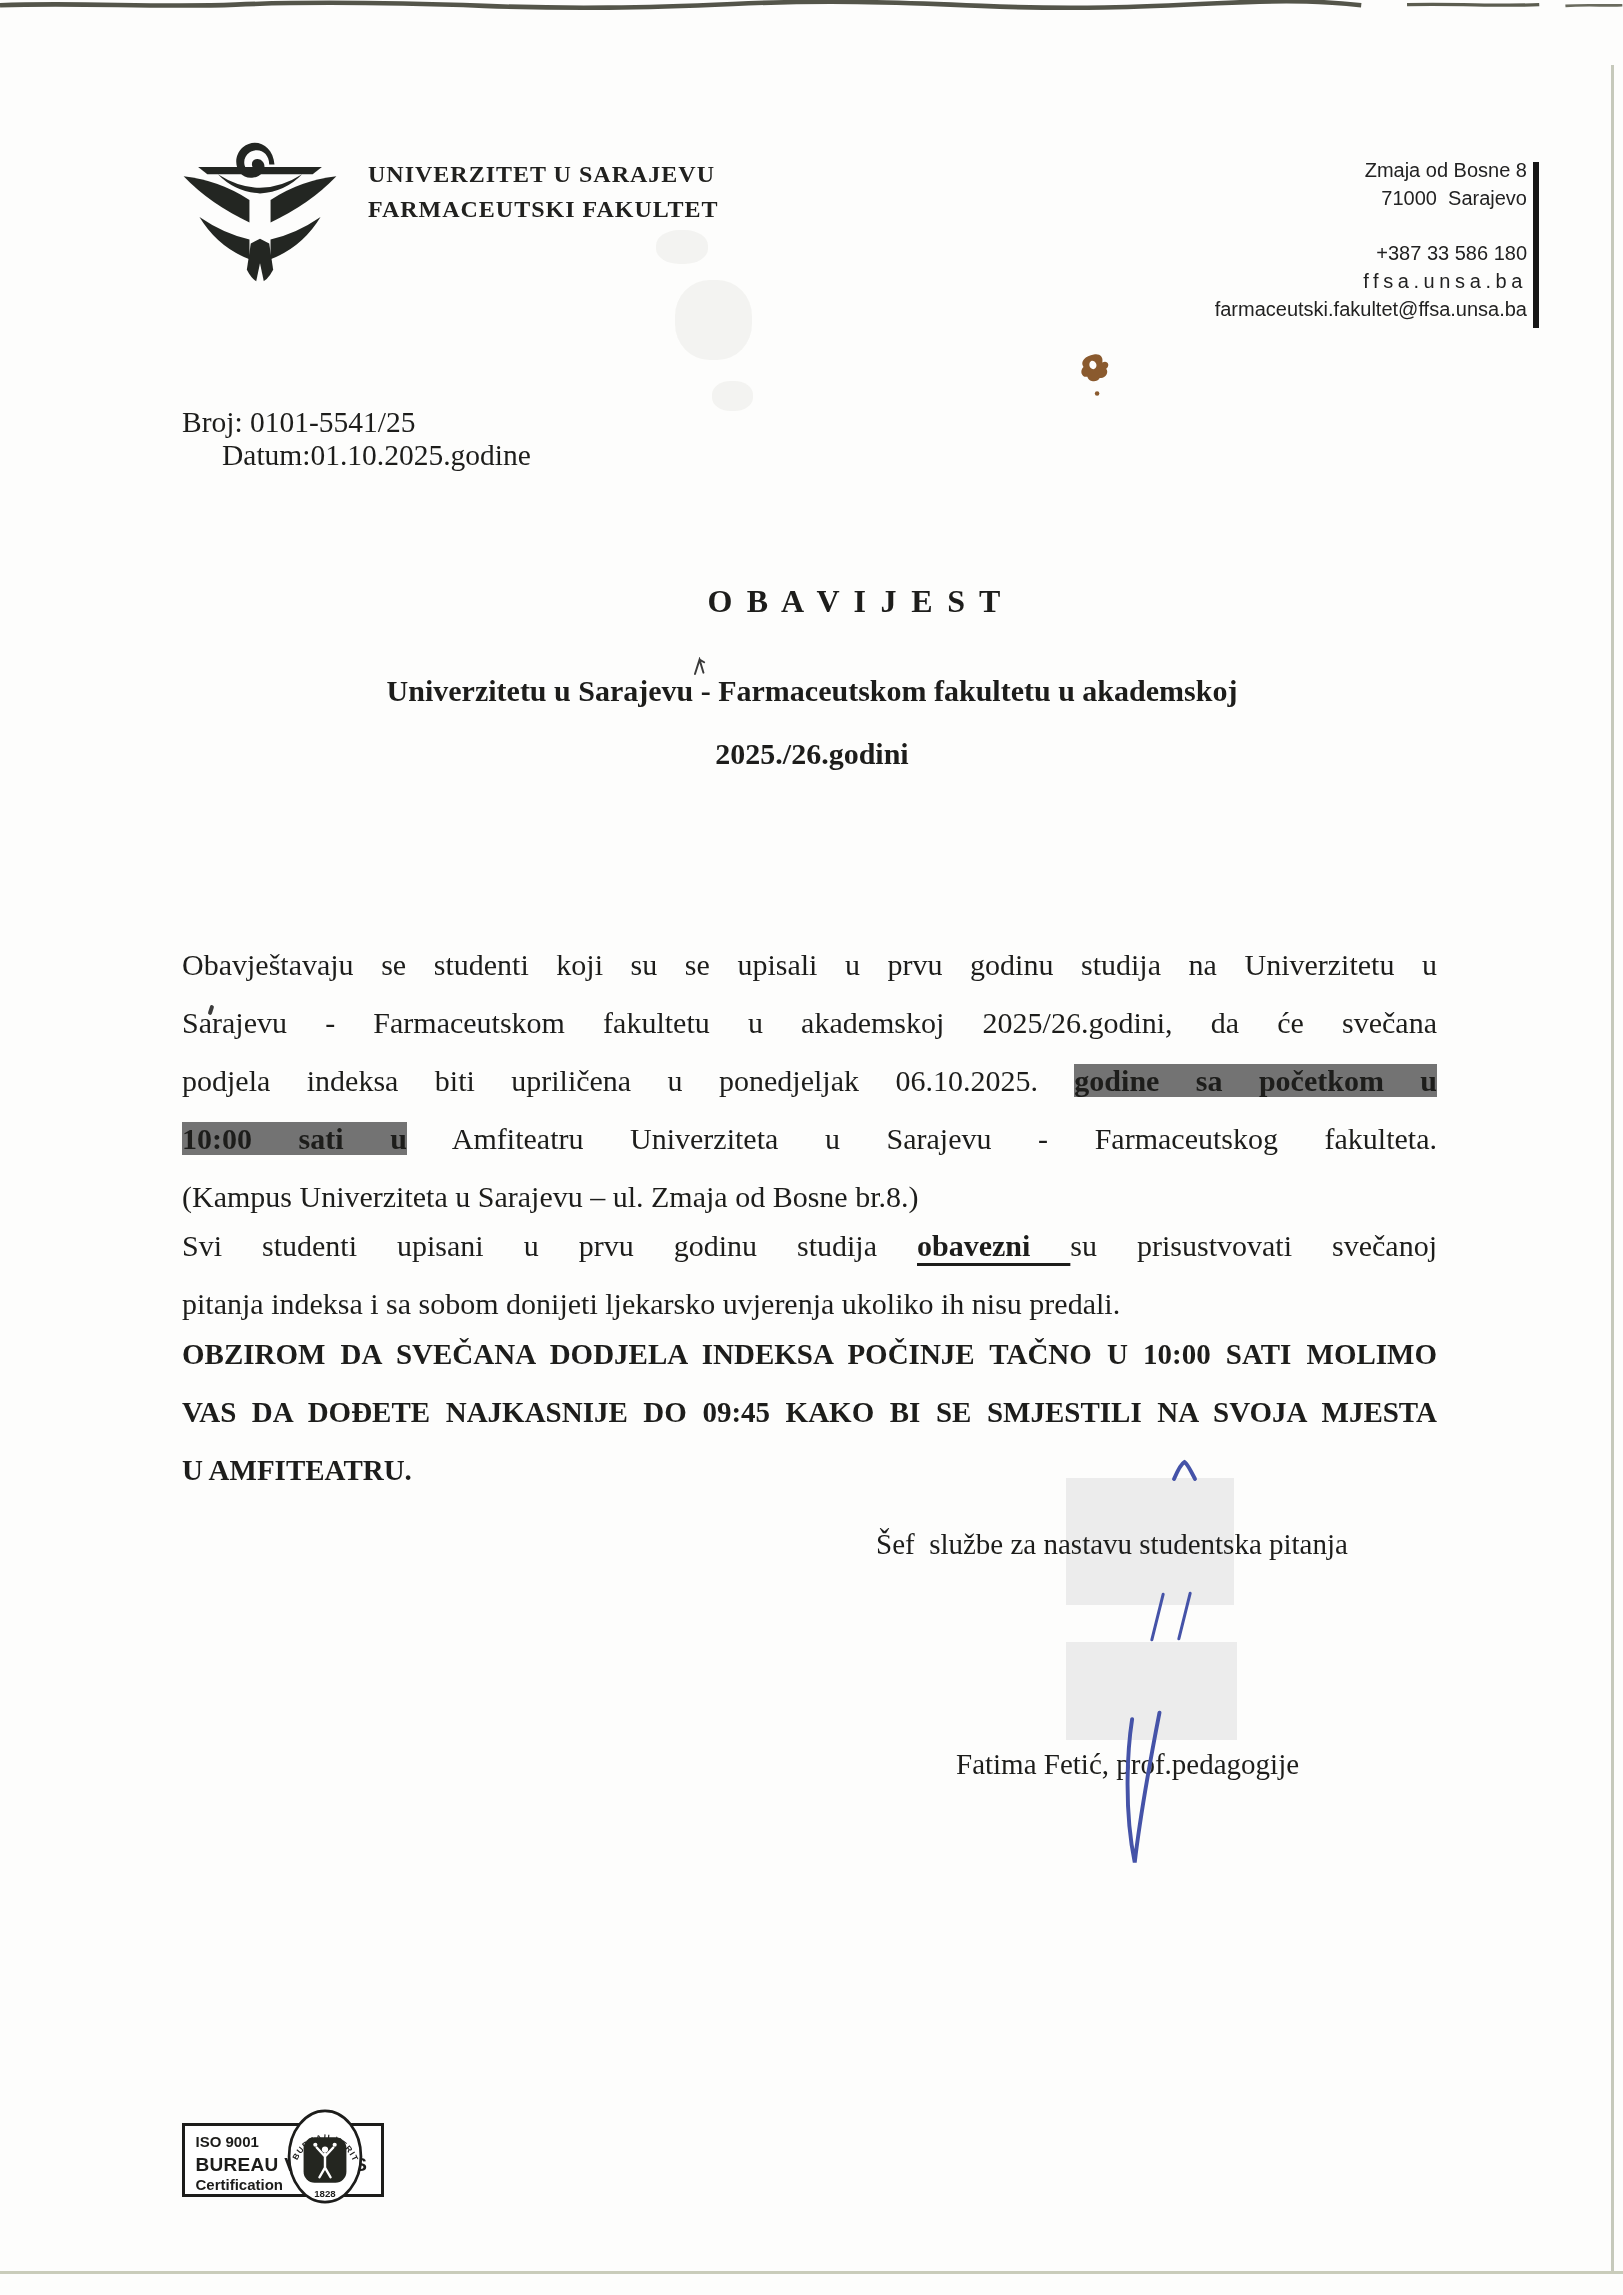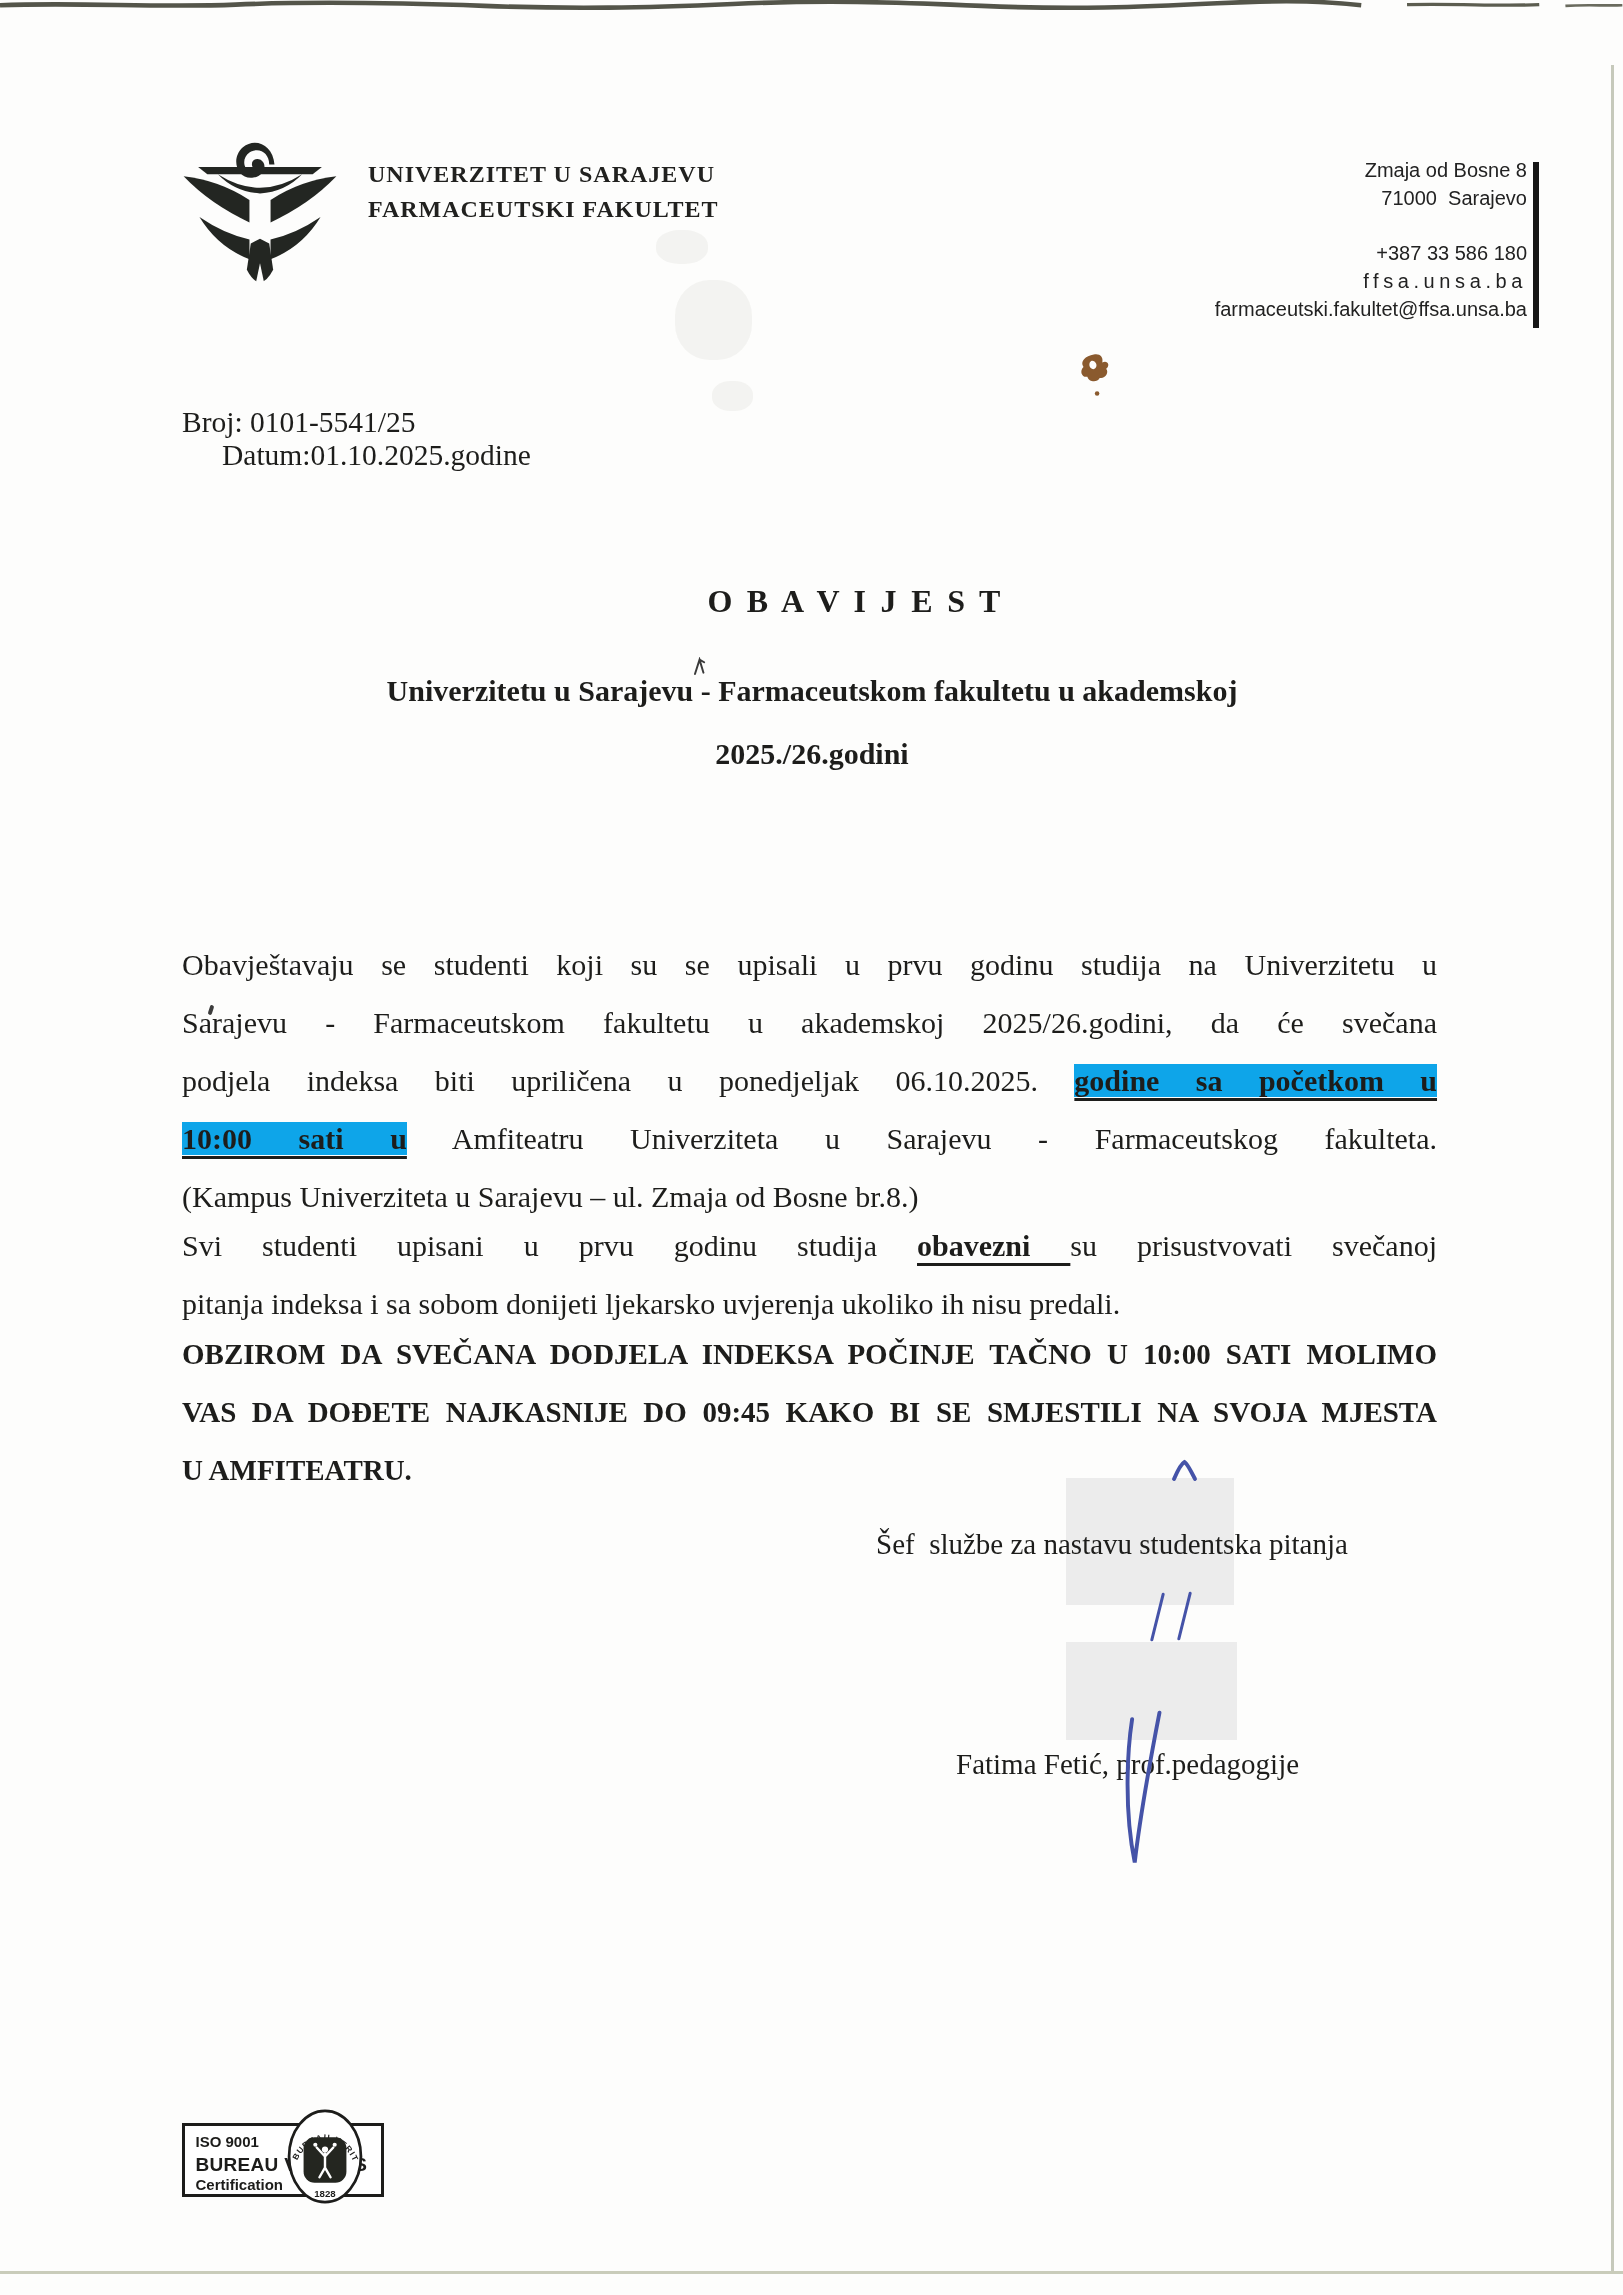"godine sa početkom u" .emph { background: #0ea5e9 -> #737373; text-decoration: underline -> none }
